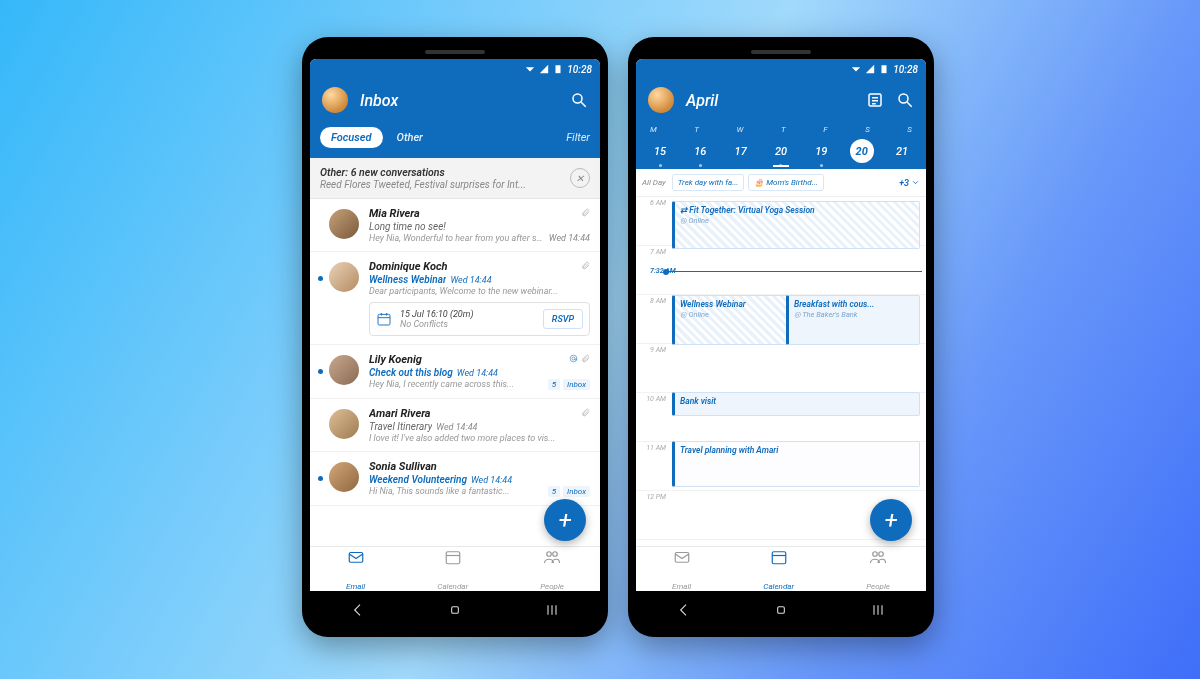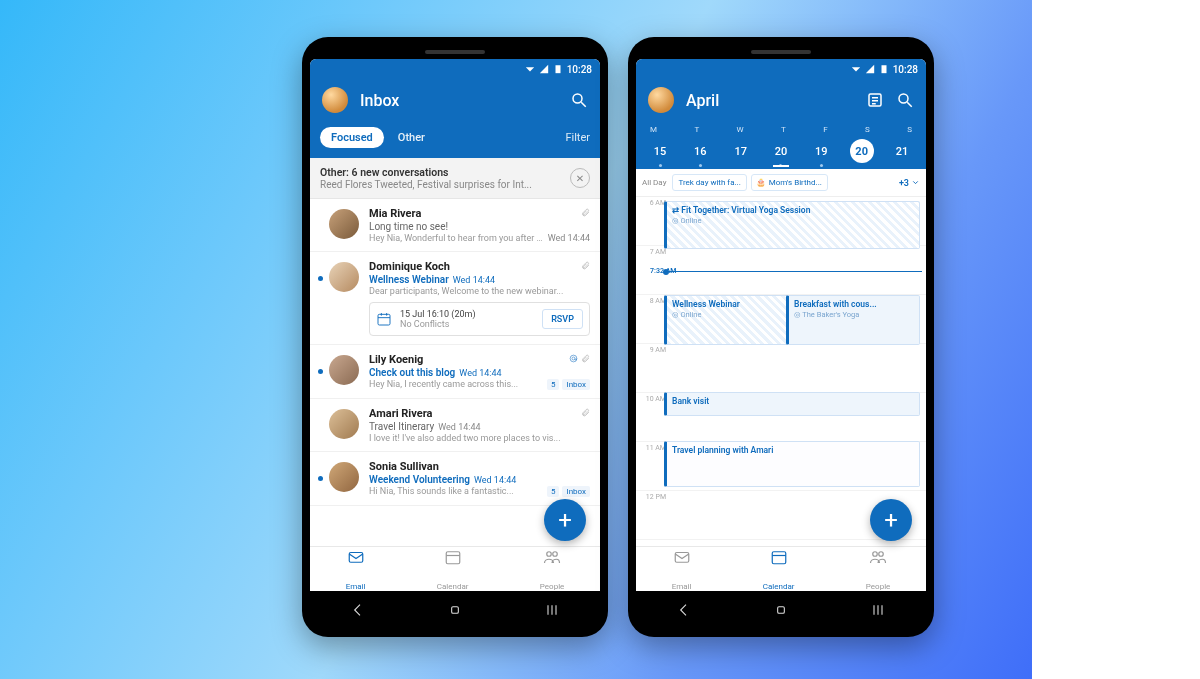"10:28" .stage { font-style: none -> italic; width: 1032px -> 1200px }
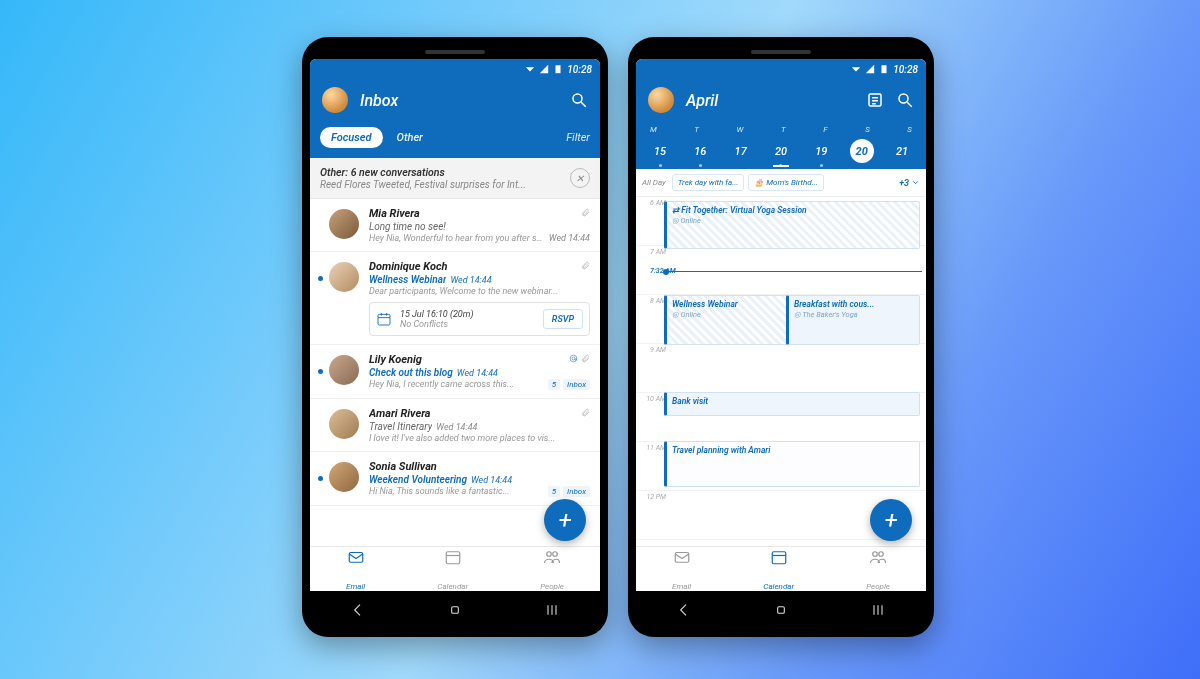"⇄ Fit Together: Virtual Yoga" .ev { left: 28px -> 36px }
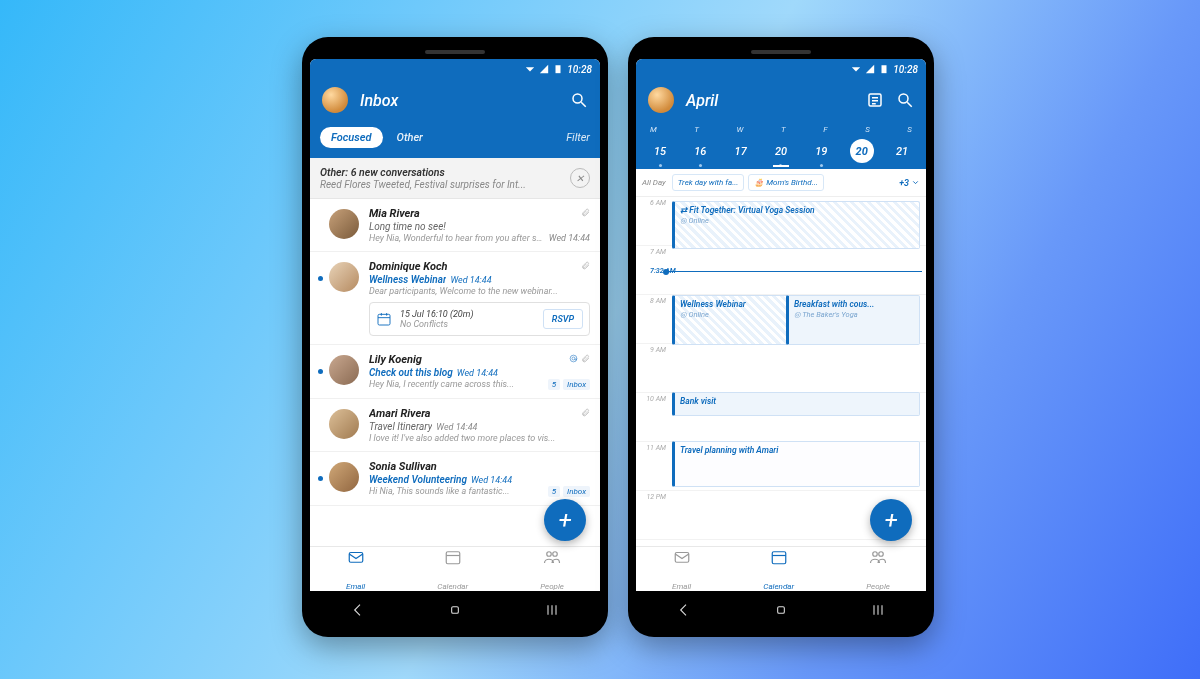"The Baker's Yoga" span { text: Yoga -> Bank }
